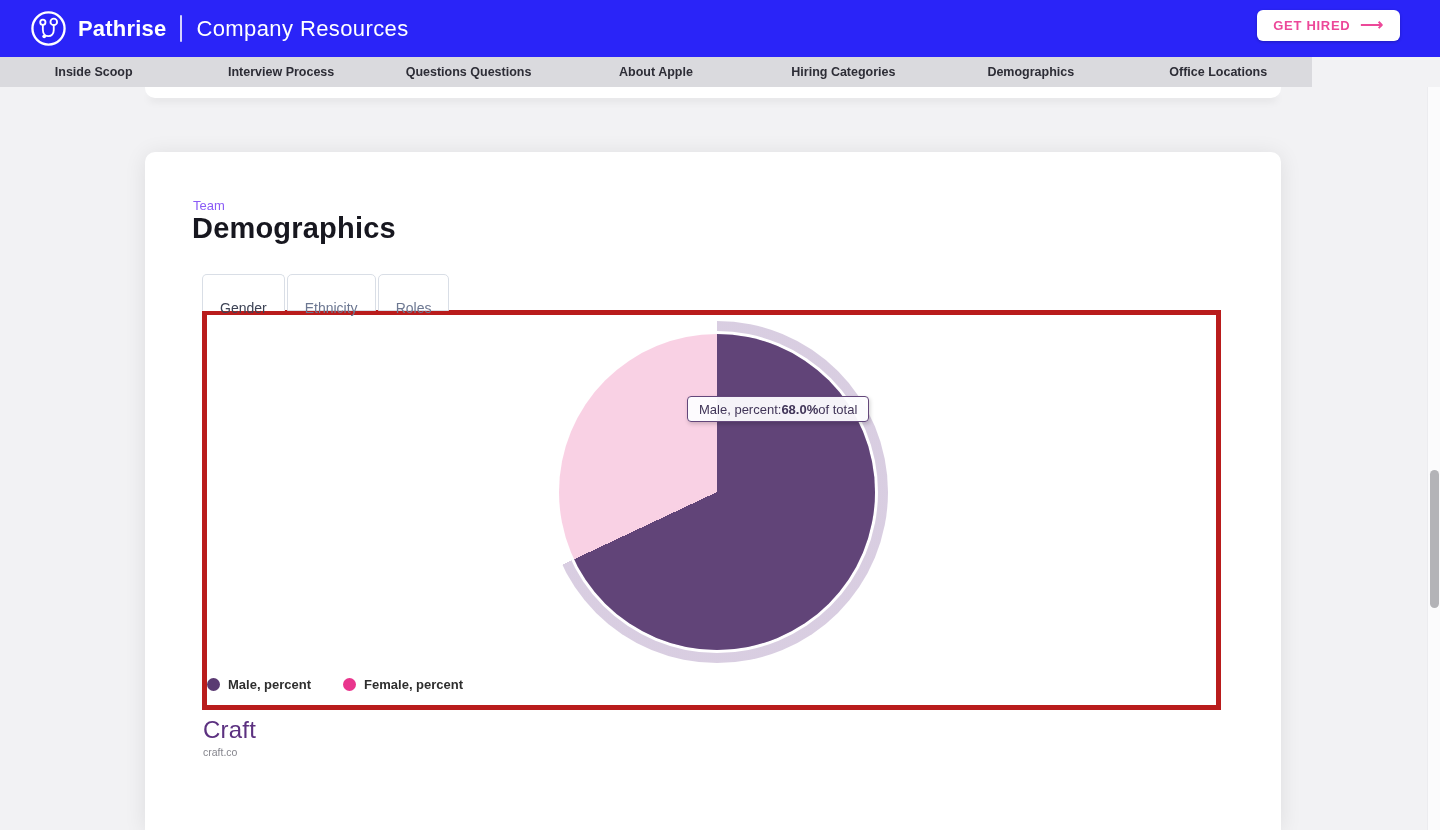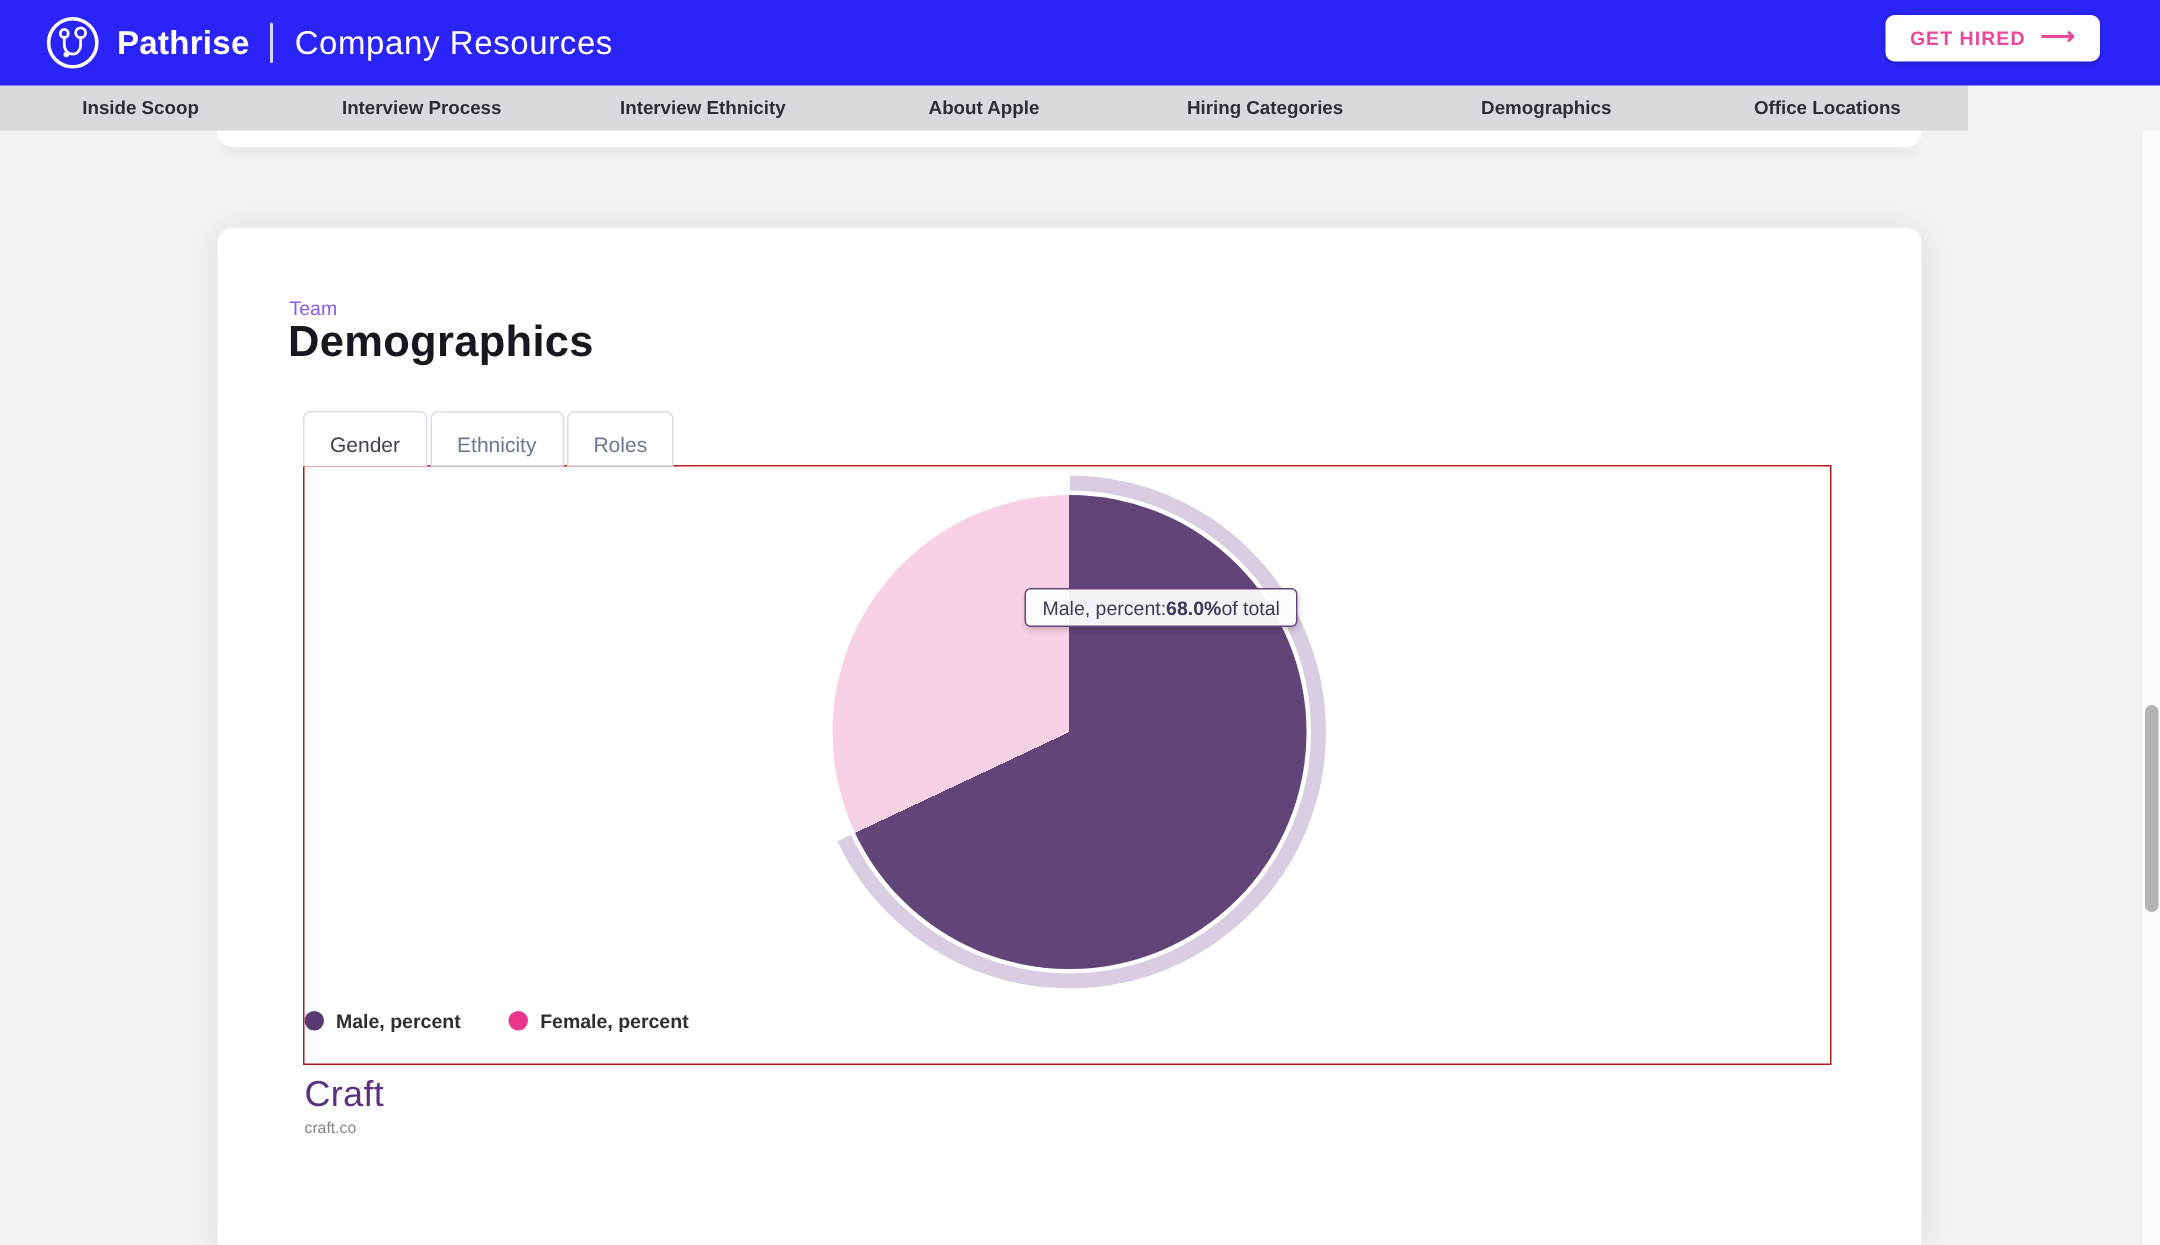"Interview Ethnicity" div.nav-item { text: Interview Ethnicity -> Questions Questions }
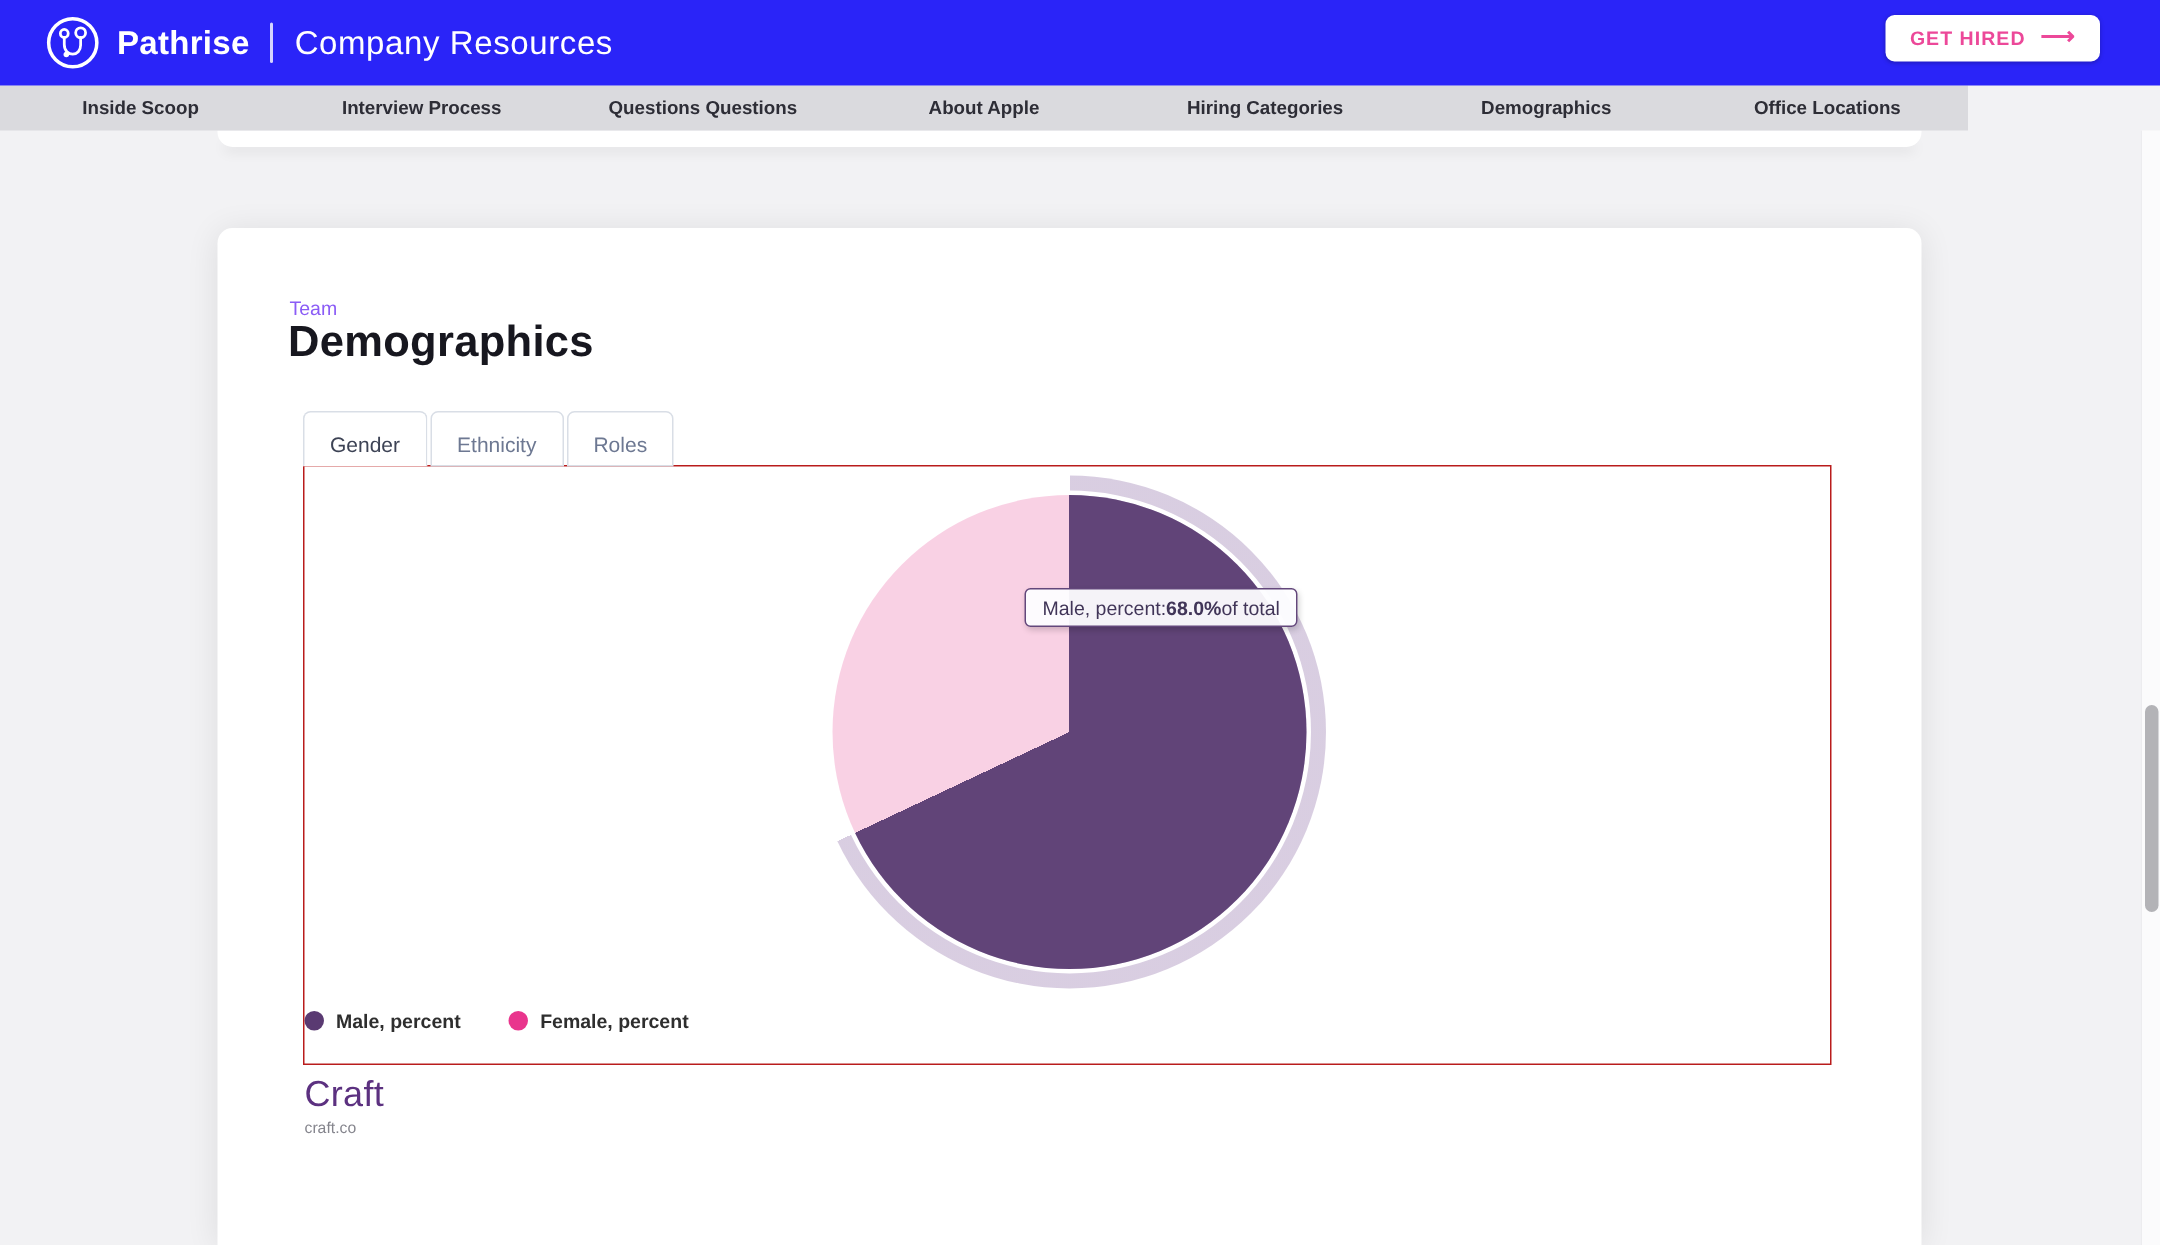"Gender" .tab { padding: 4px 17px -> 16px 17px }
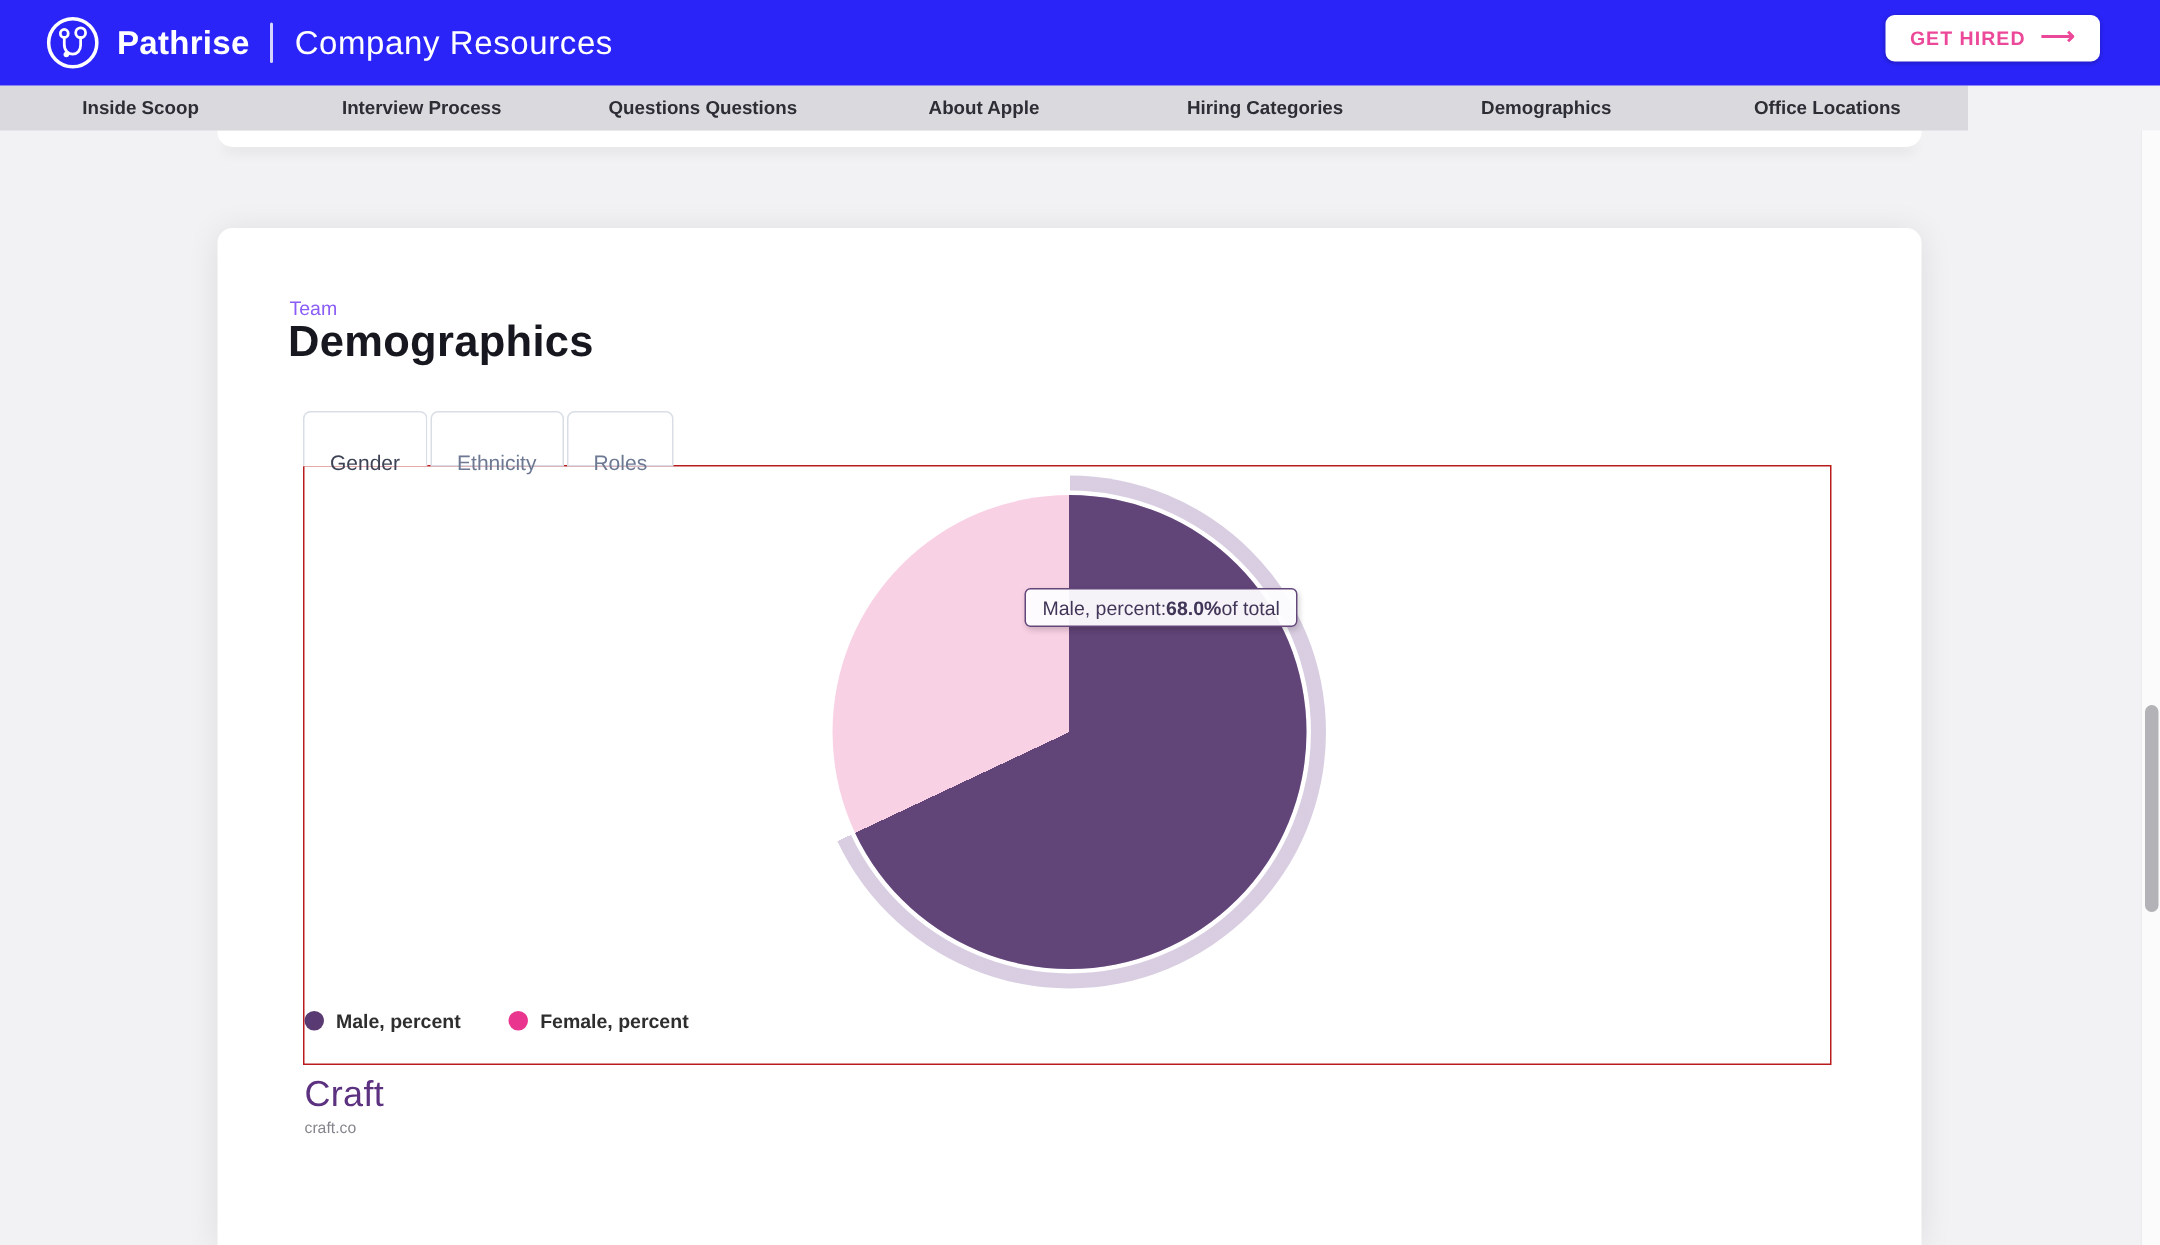"Male, percent:" .chart-panel { border: 1px solid #b91c1c -> 5px solid #b91c1c }
